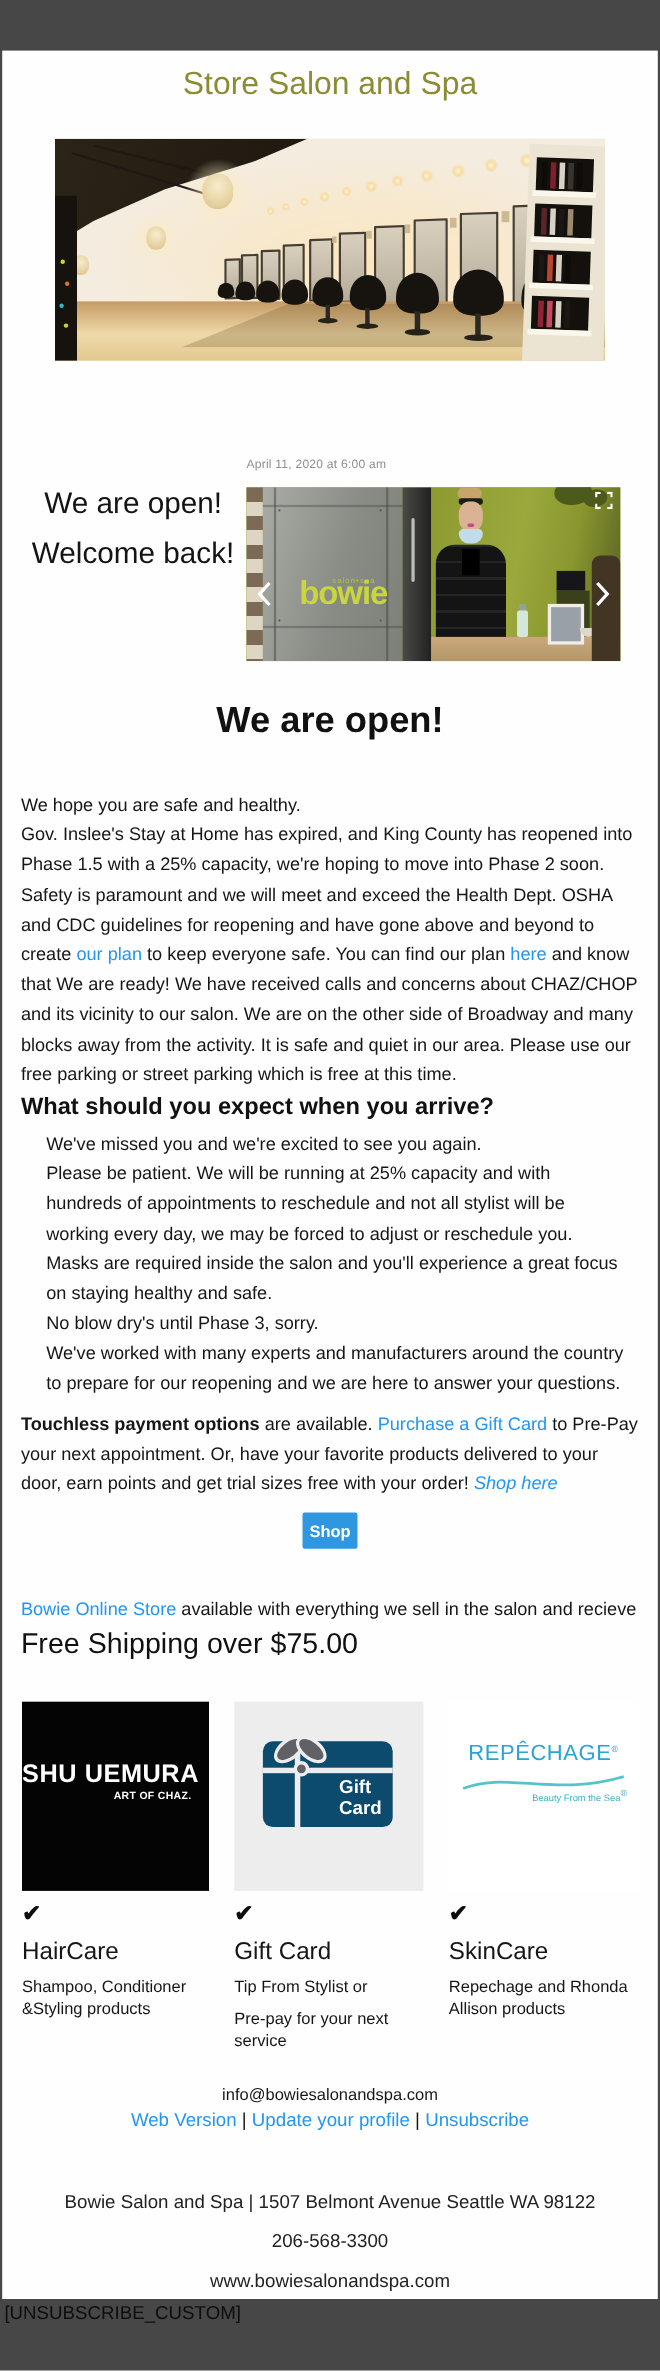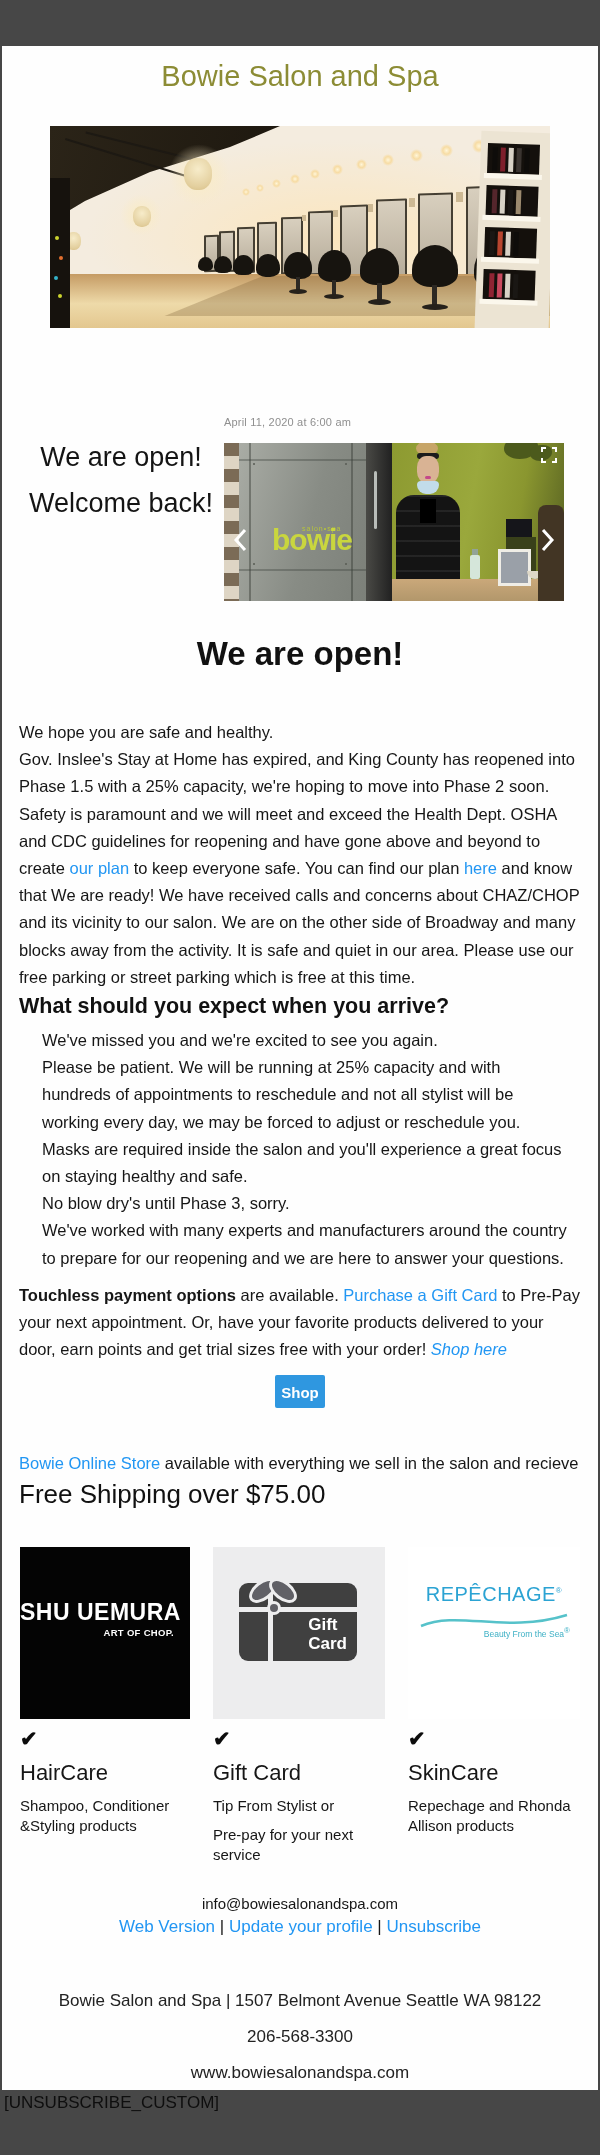"Bowie Salon and Spa" h1.title { text: Bowie -> Store }
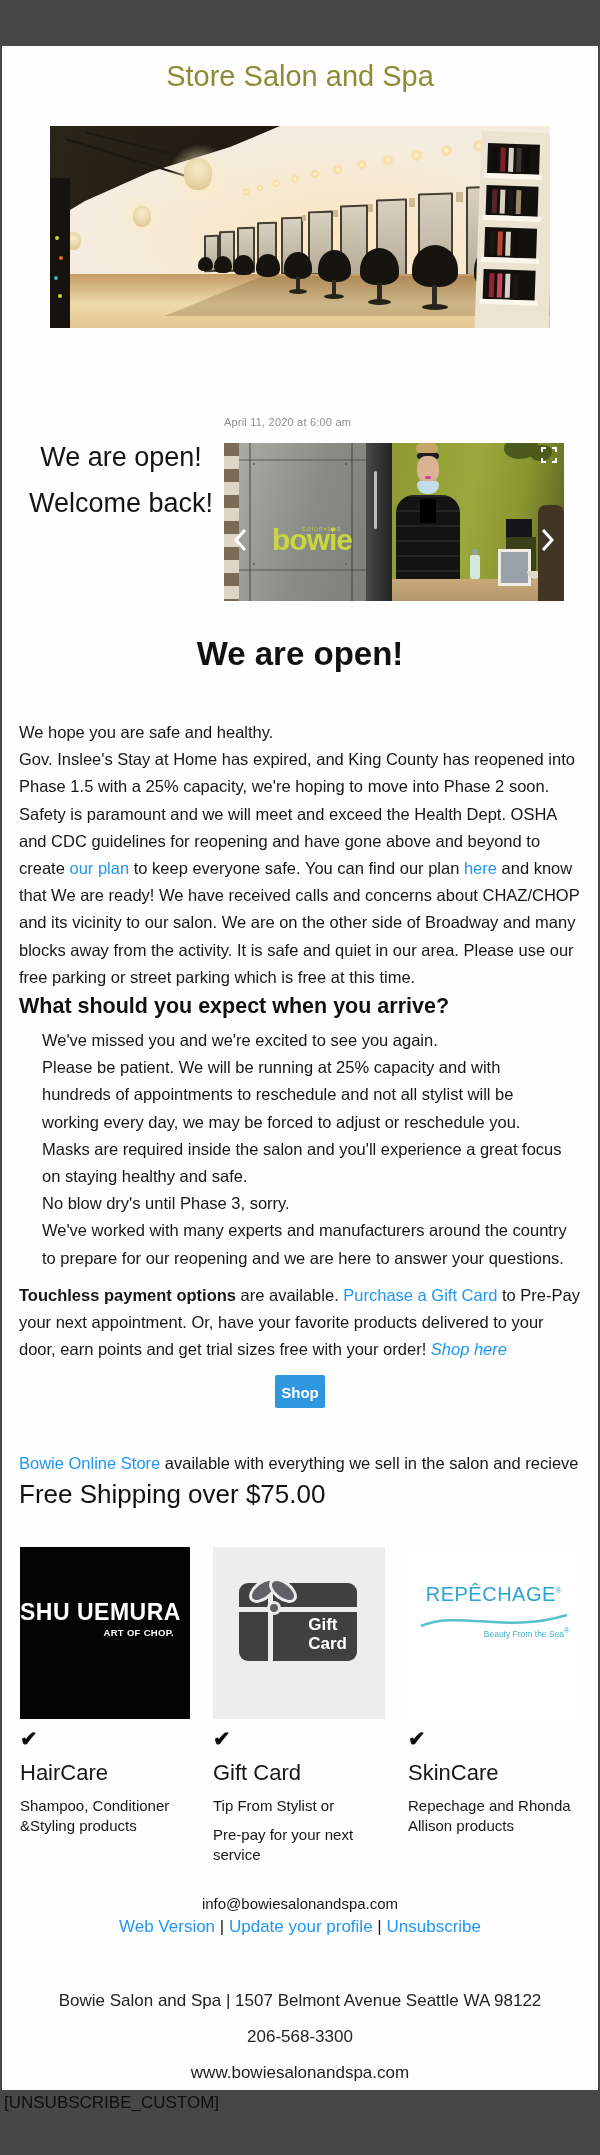"ART OF CHOP." div.shu-sub { text: CHOP -> CHAZ }
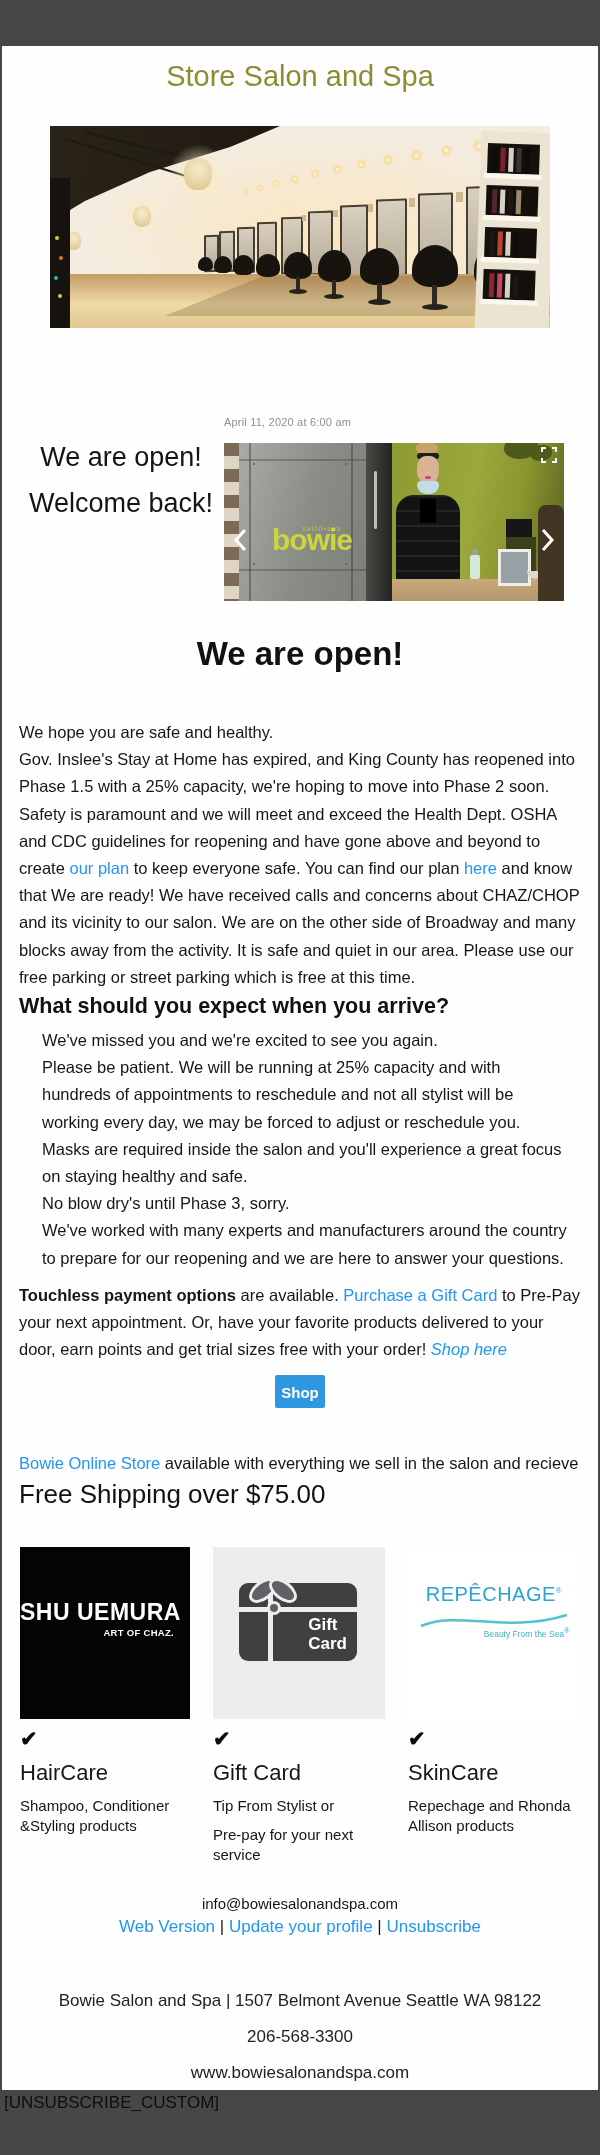"Gift" .gc-card { background: #404040 -> #0c4a6e }
